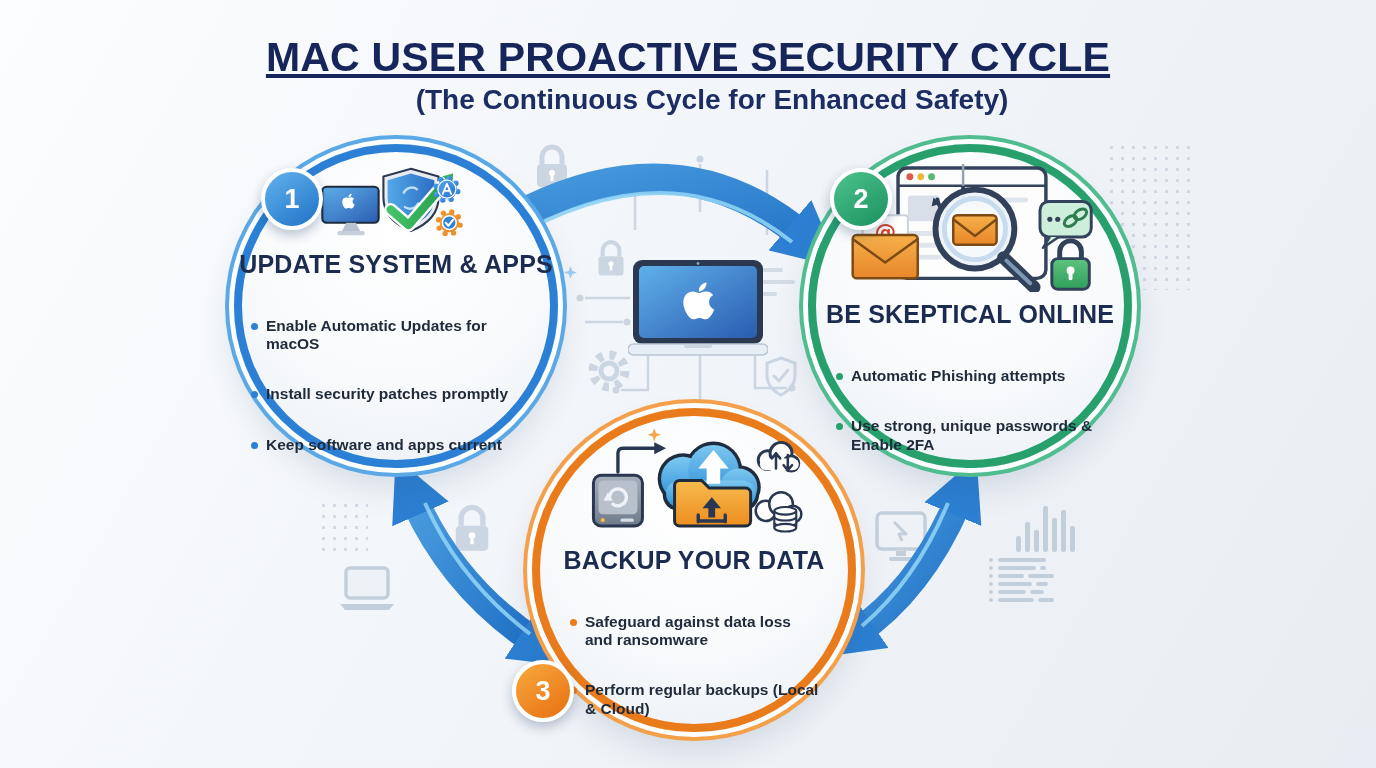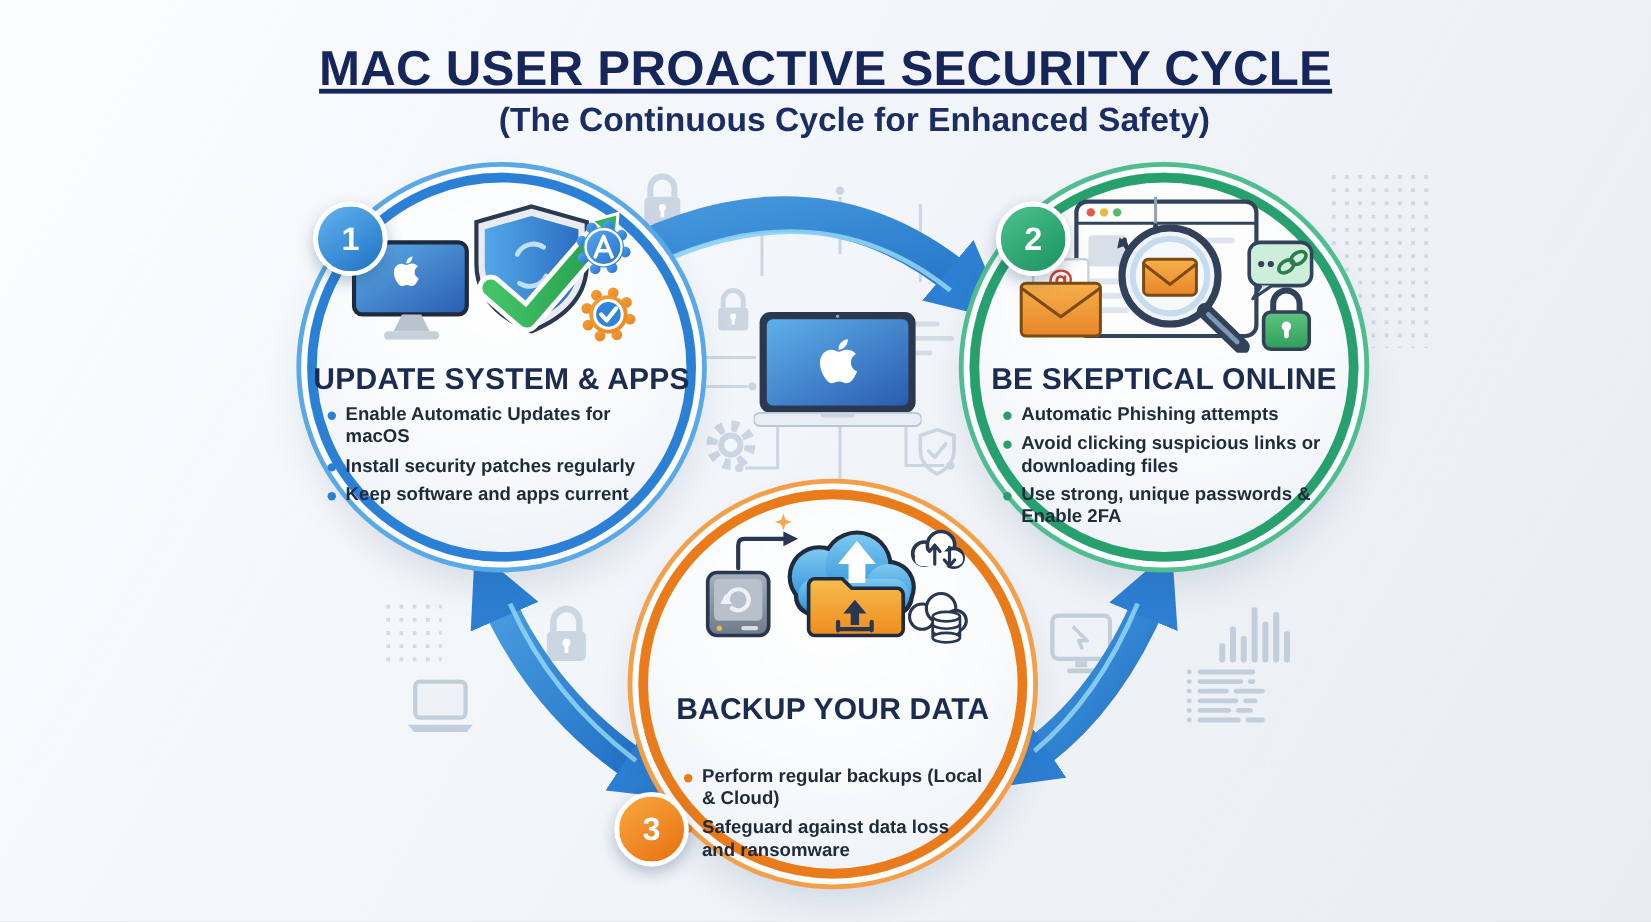"UPDATE SYSTEM & APPS" .node-1 { left: 256px -> 234px }
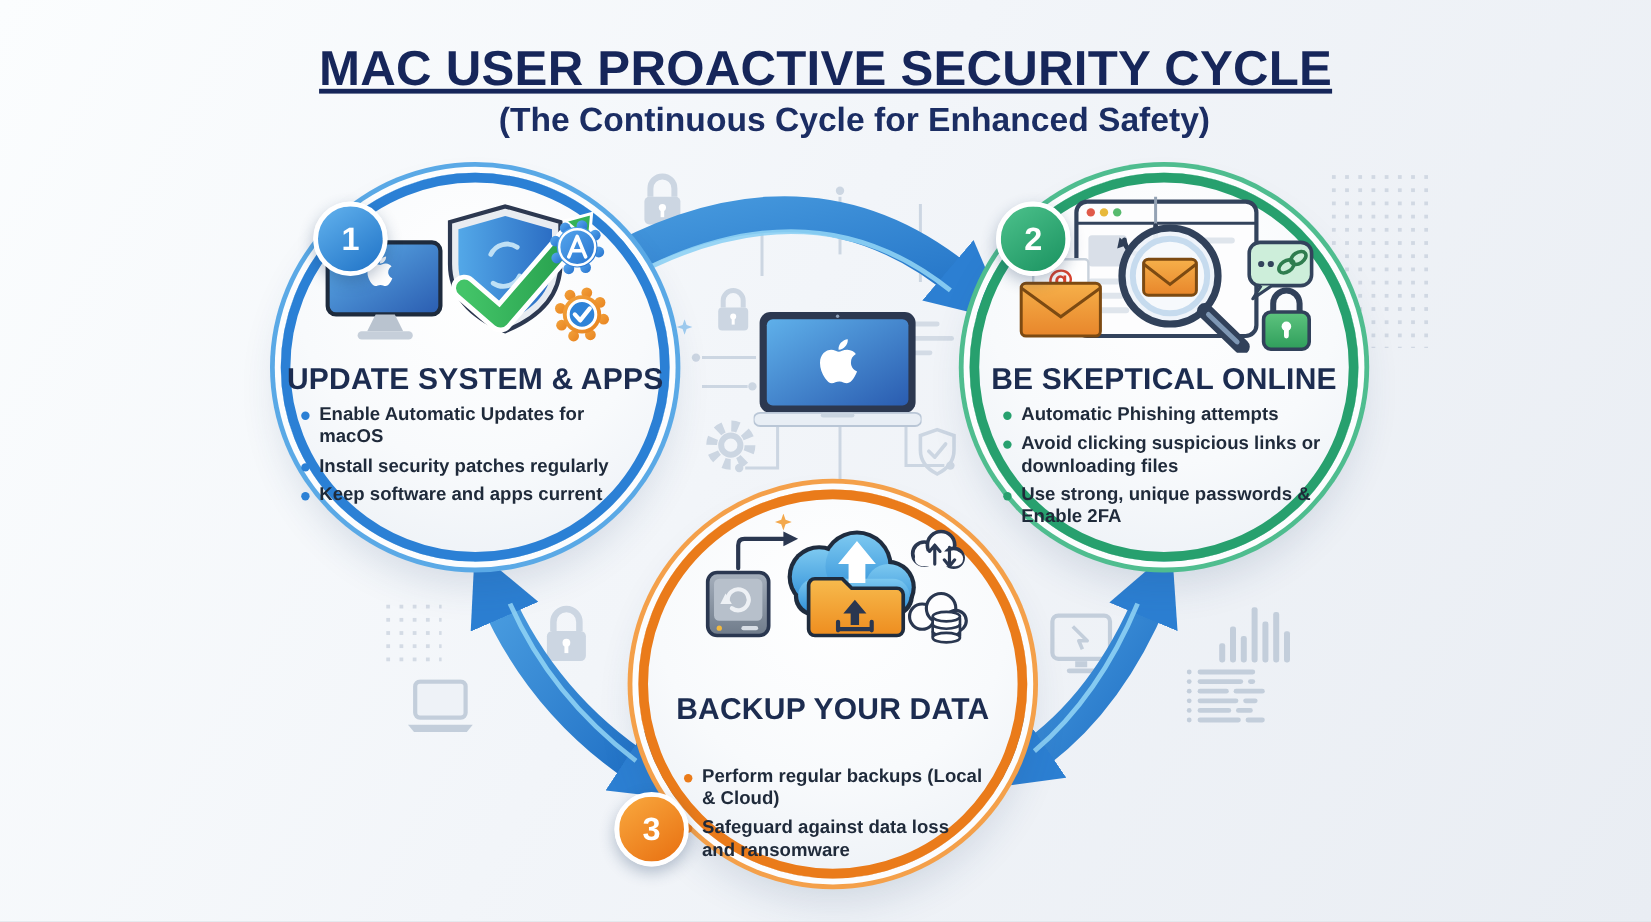"Enable Automatic Updates for macOS" .node li { margin-top: none -> 32px }
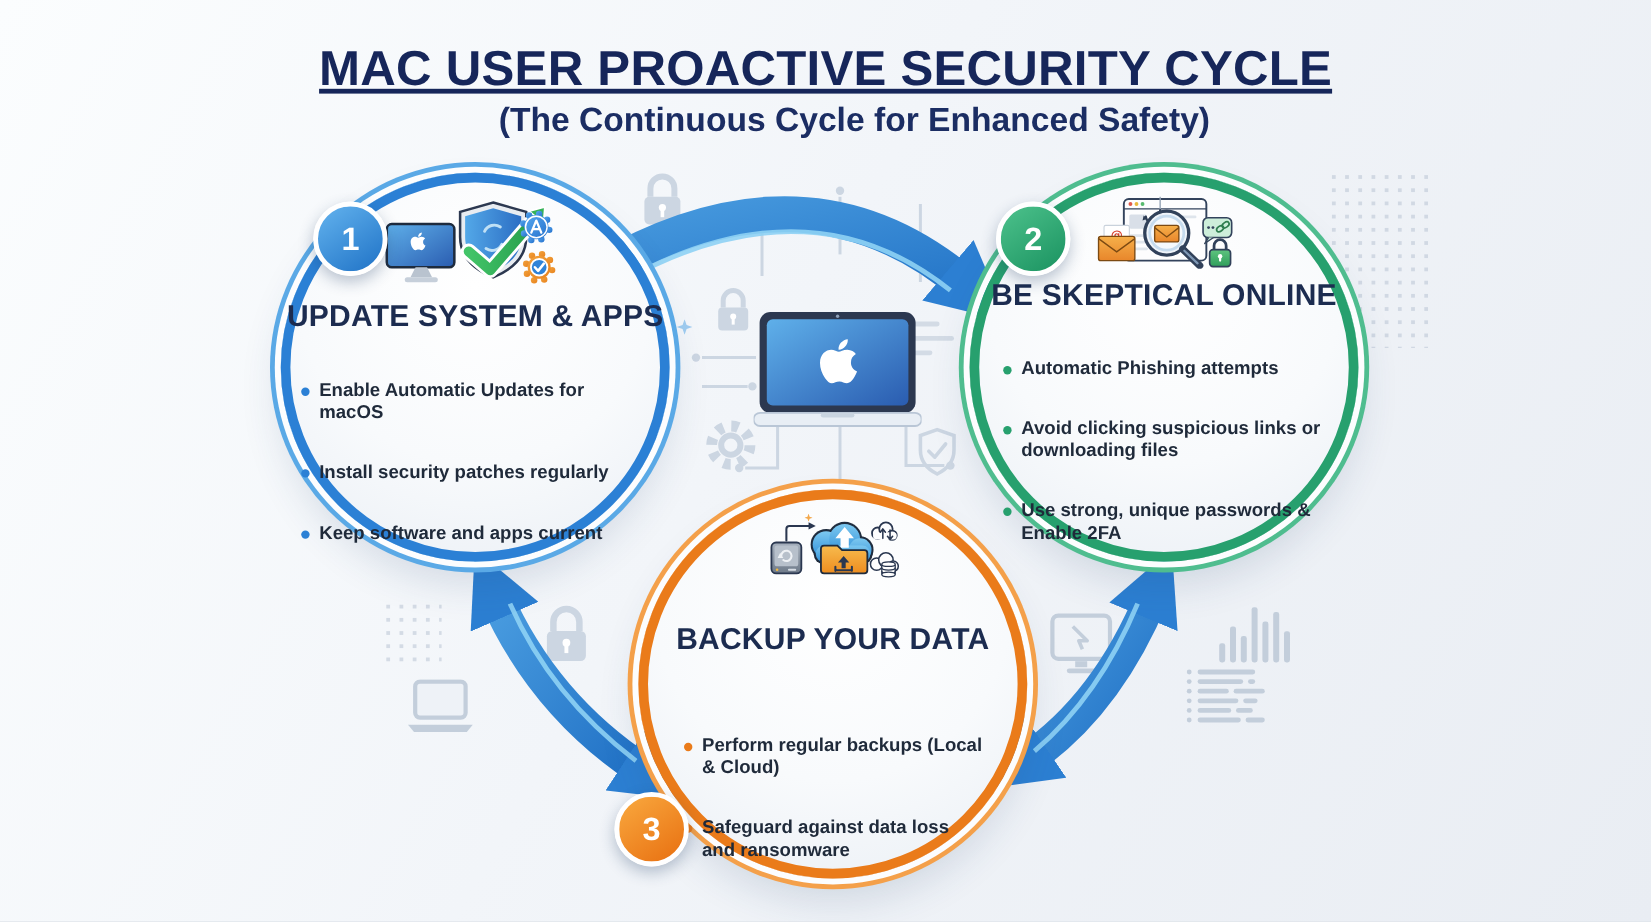"Avoid clicking suspicious links or" li { html: <li>Avoid clicking suspicious links or downloading files</li> -> none }
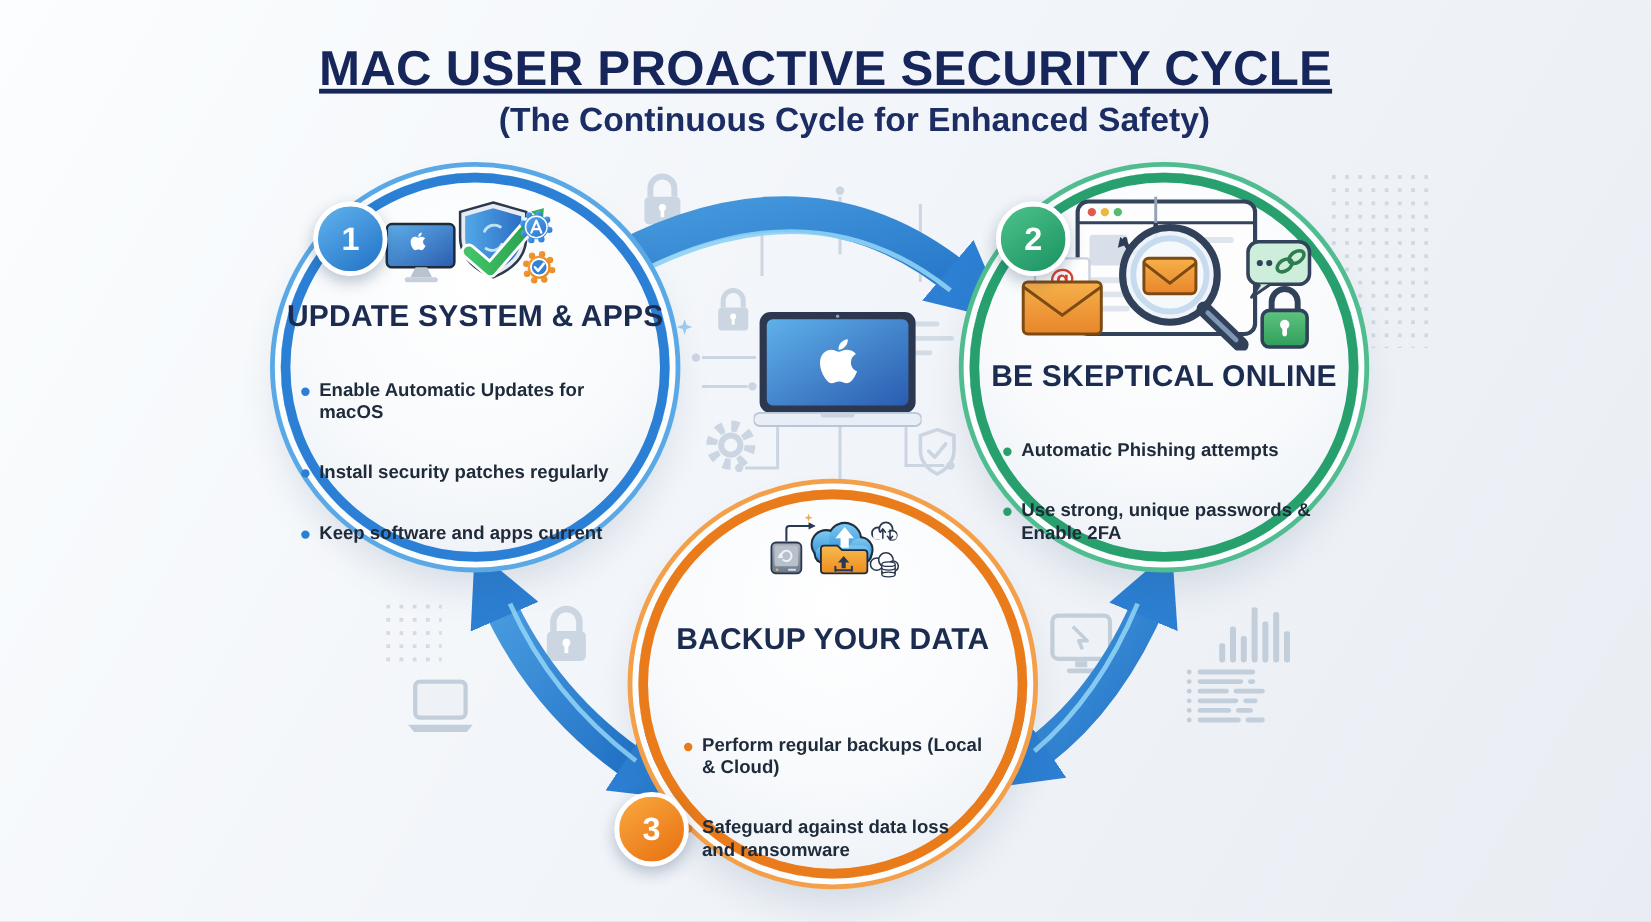"Install security patches regularly" li { text: regularly -> promptly }
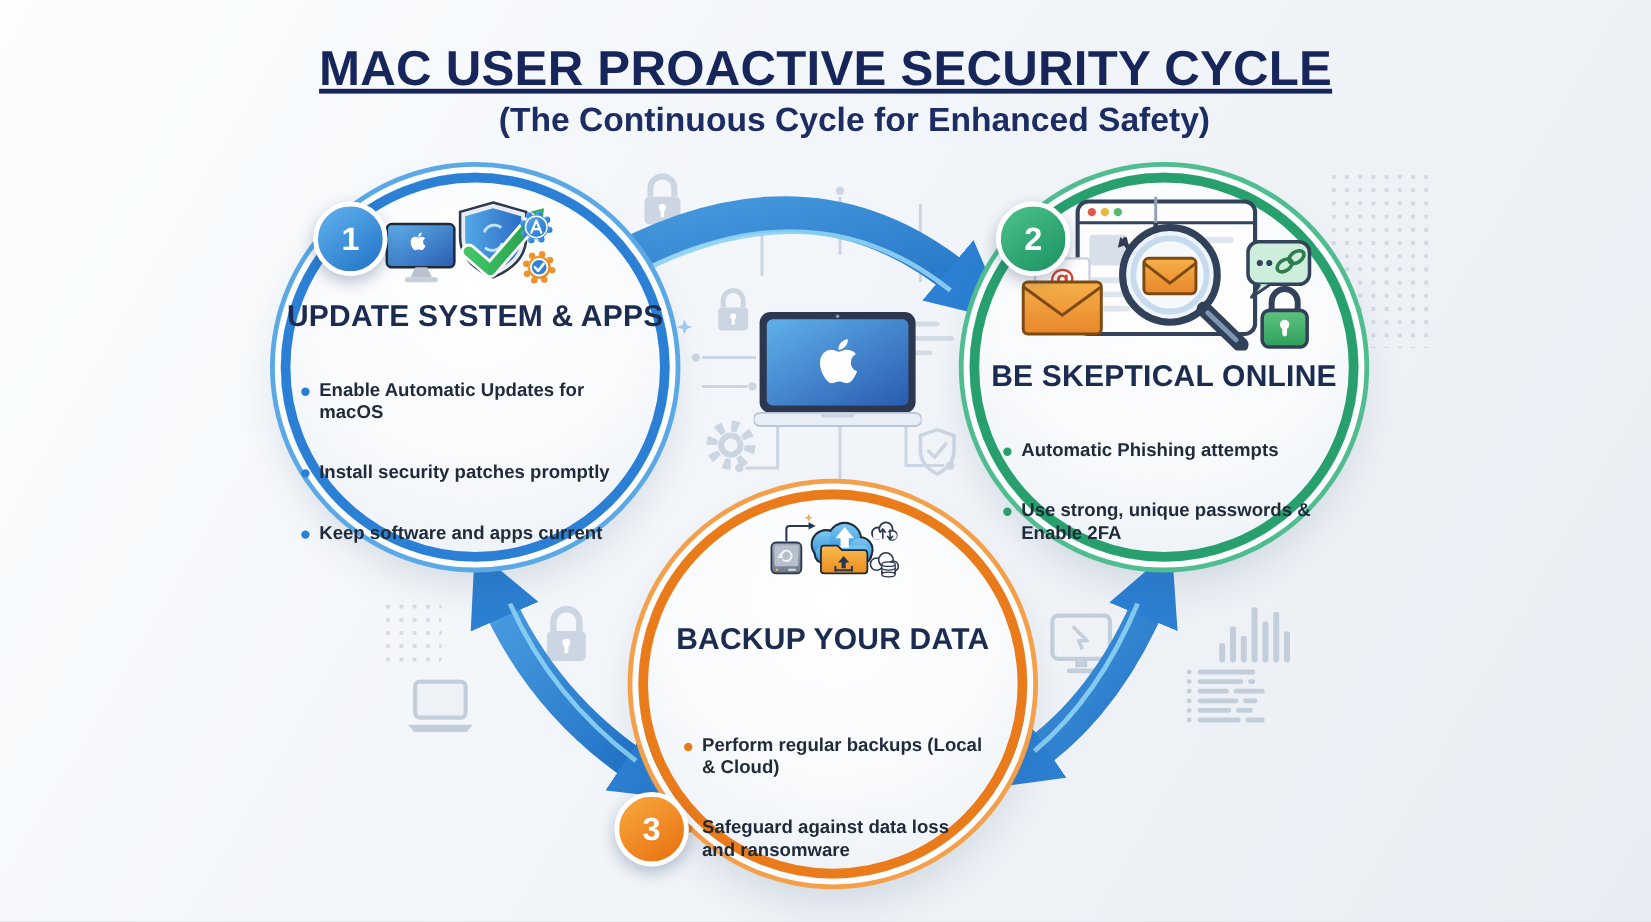"BACKUP YOUR DATA" .node-3 { gap: 27px -> none }
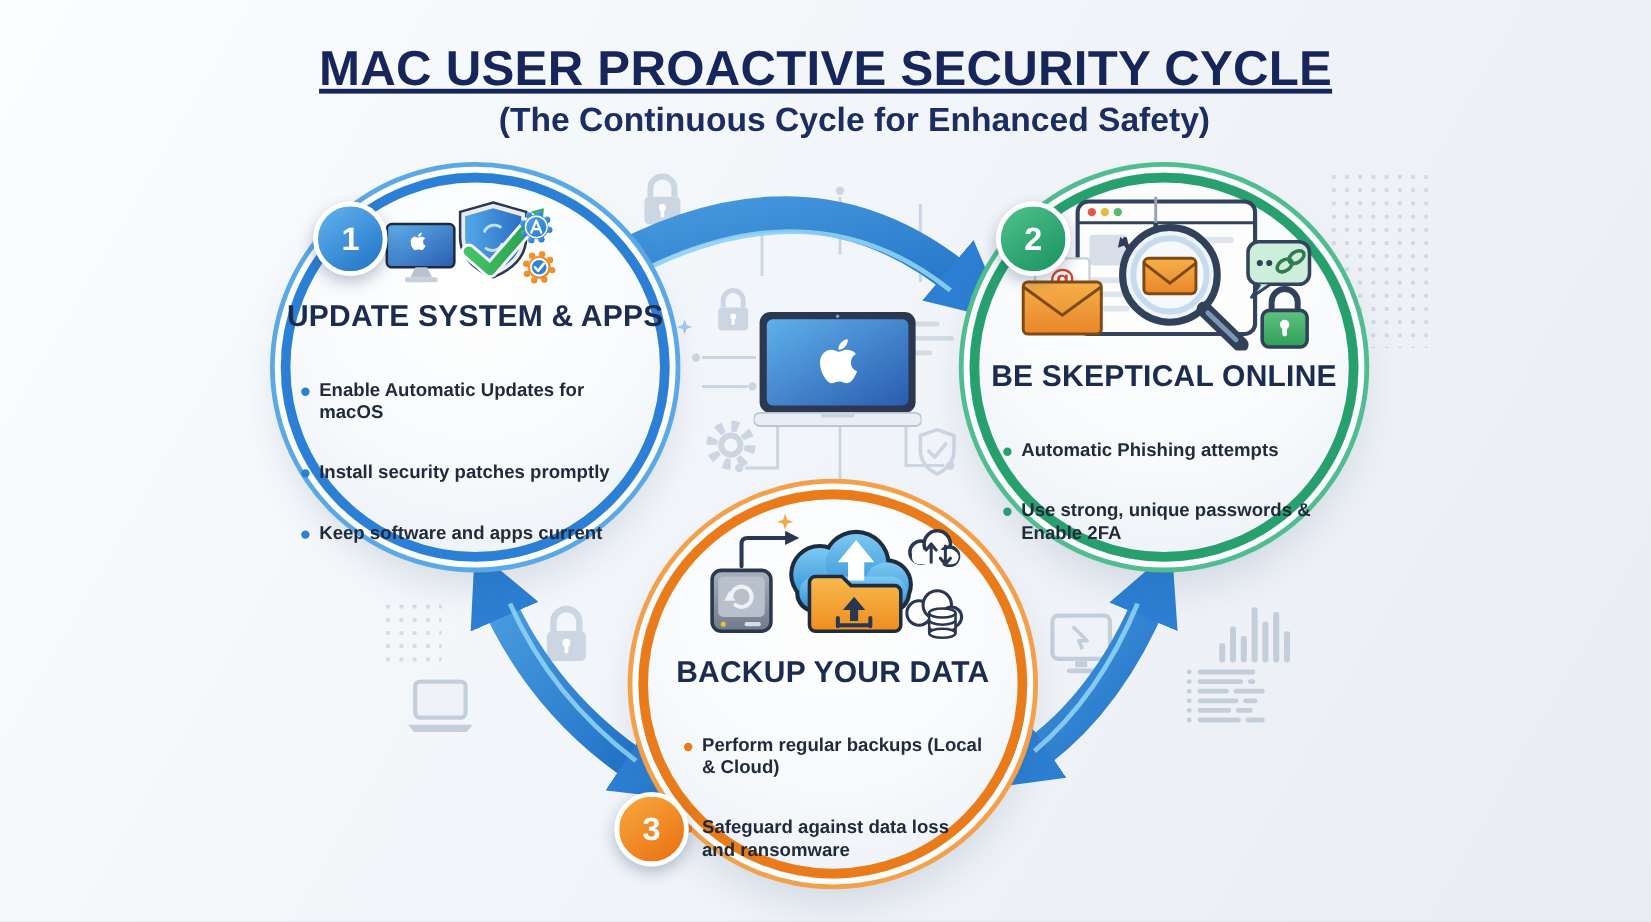"Perform regular backups (Local &" li { order: before "Safeguard against data loss and" -> after "Safeguard against data loss and" }
